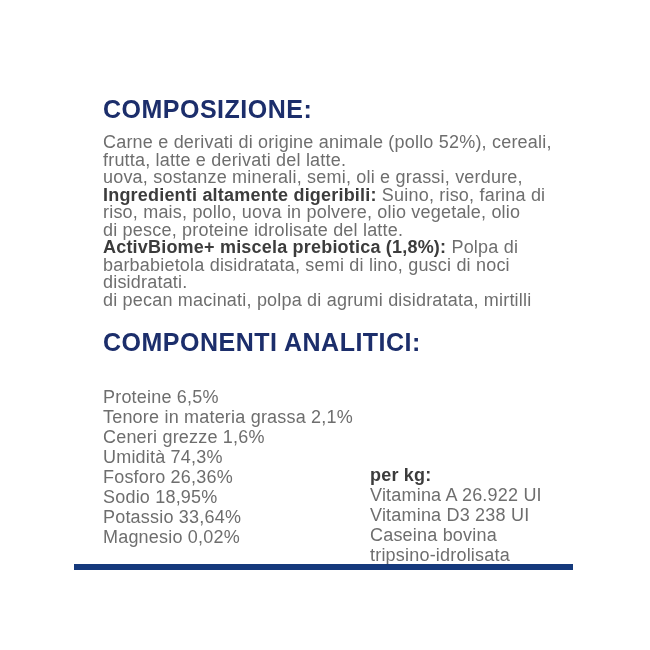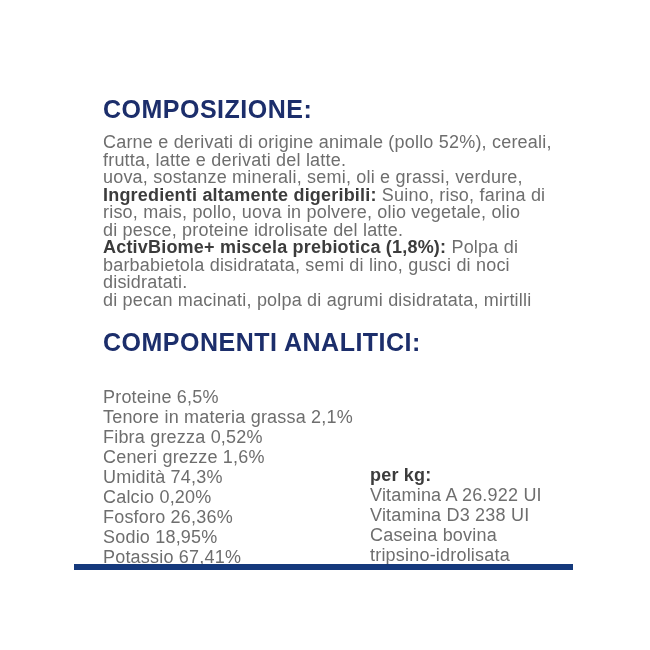"Fibra grezza 0,52%" div.line { html: <div>Fibra grezza 0,52%</div> -> none }
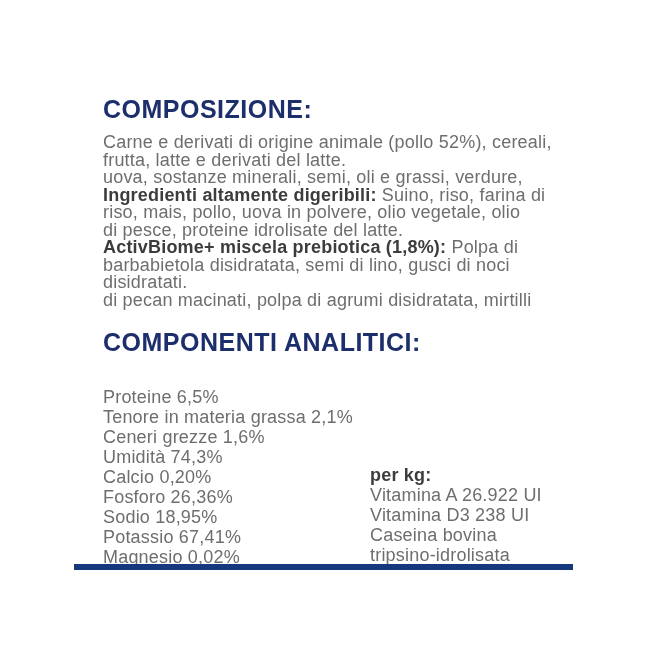"Calcio 0,20%" div.line { html: <div>Calcio 0,20%</div> -> none }
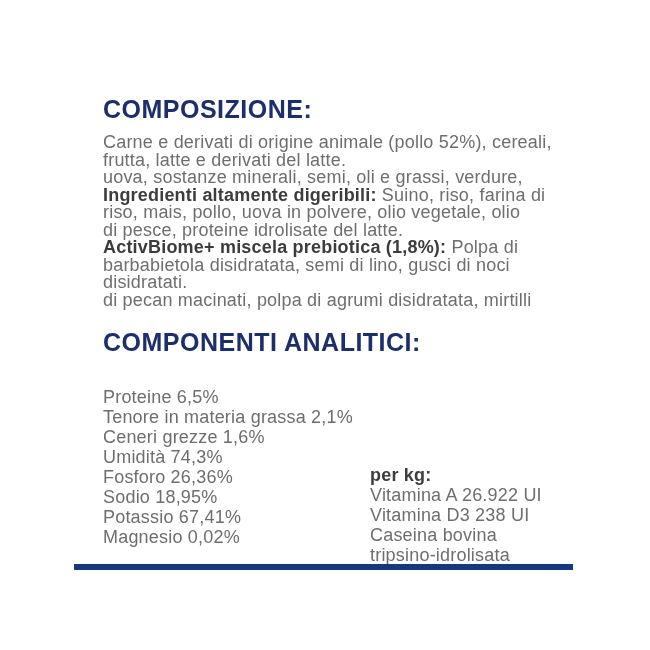"Potassio 67,41%" div.line { text: 67,41% -> 33,64% }
